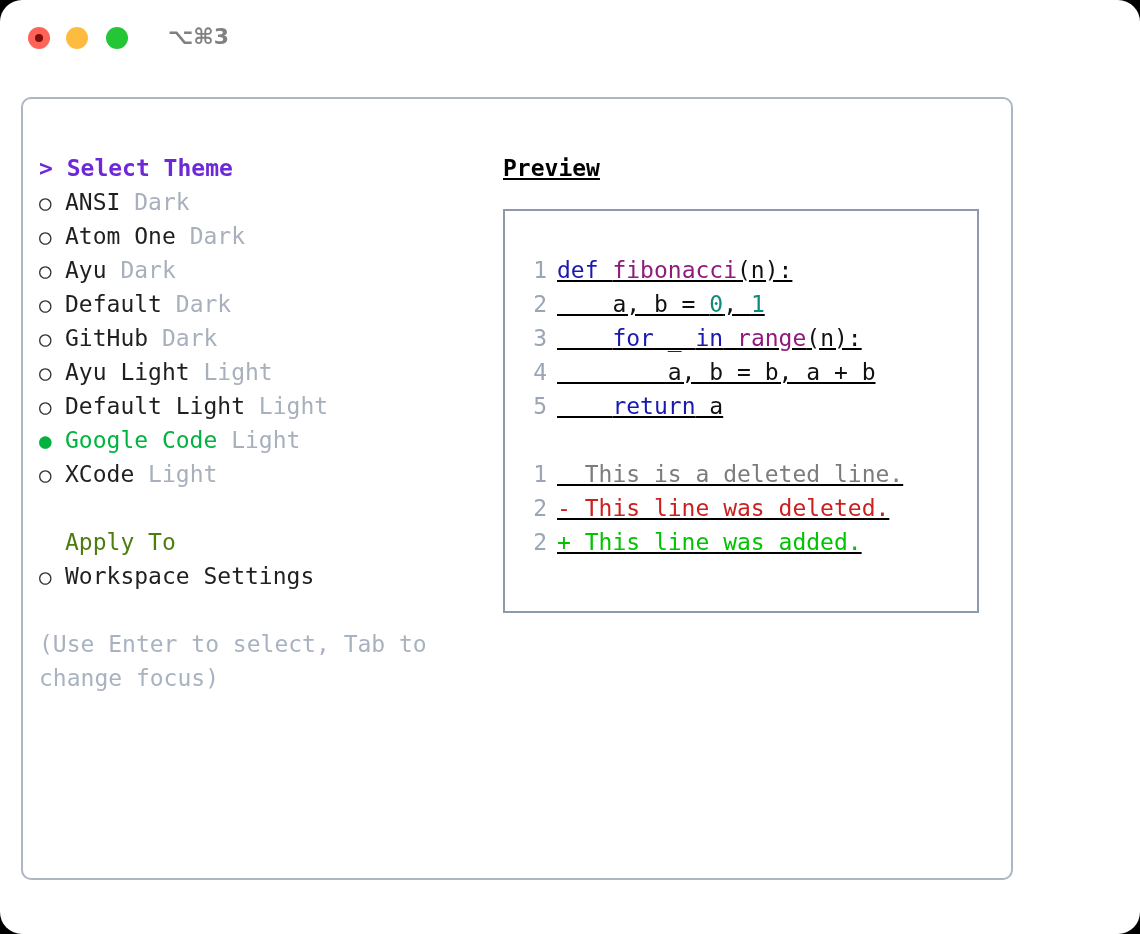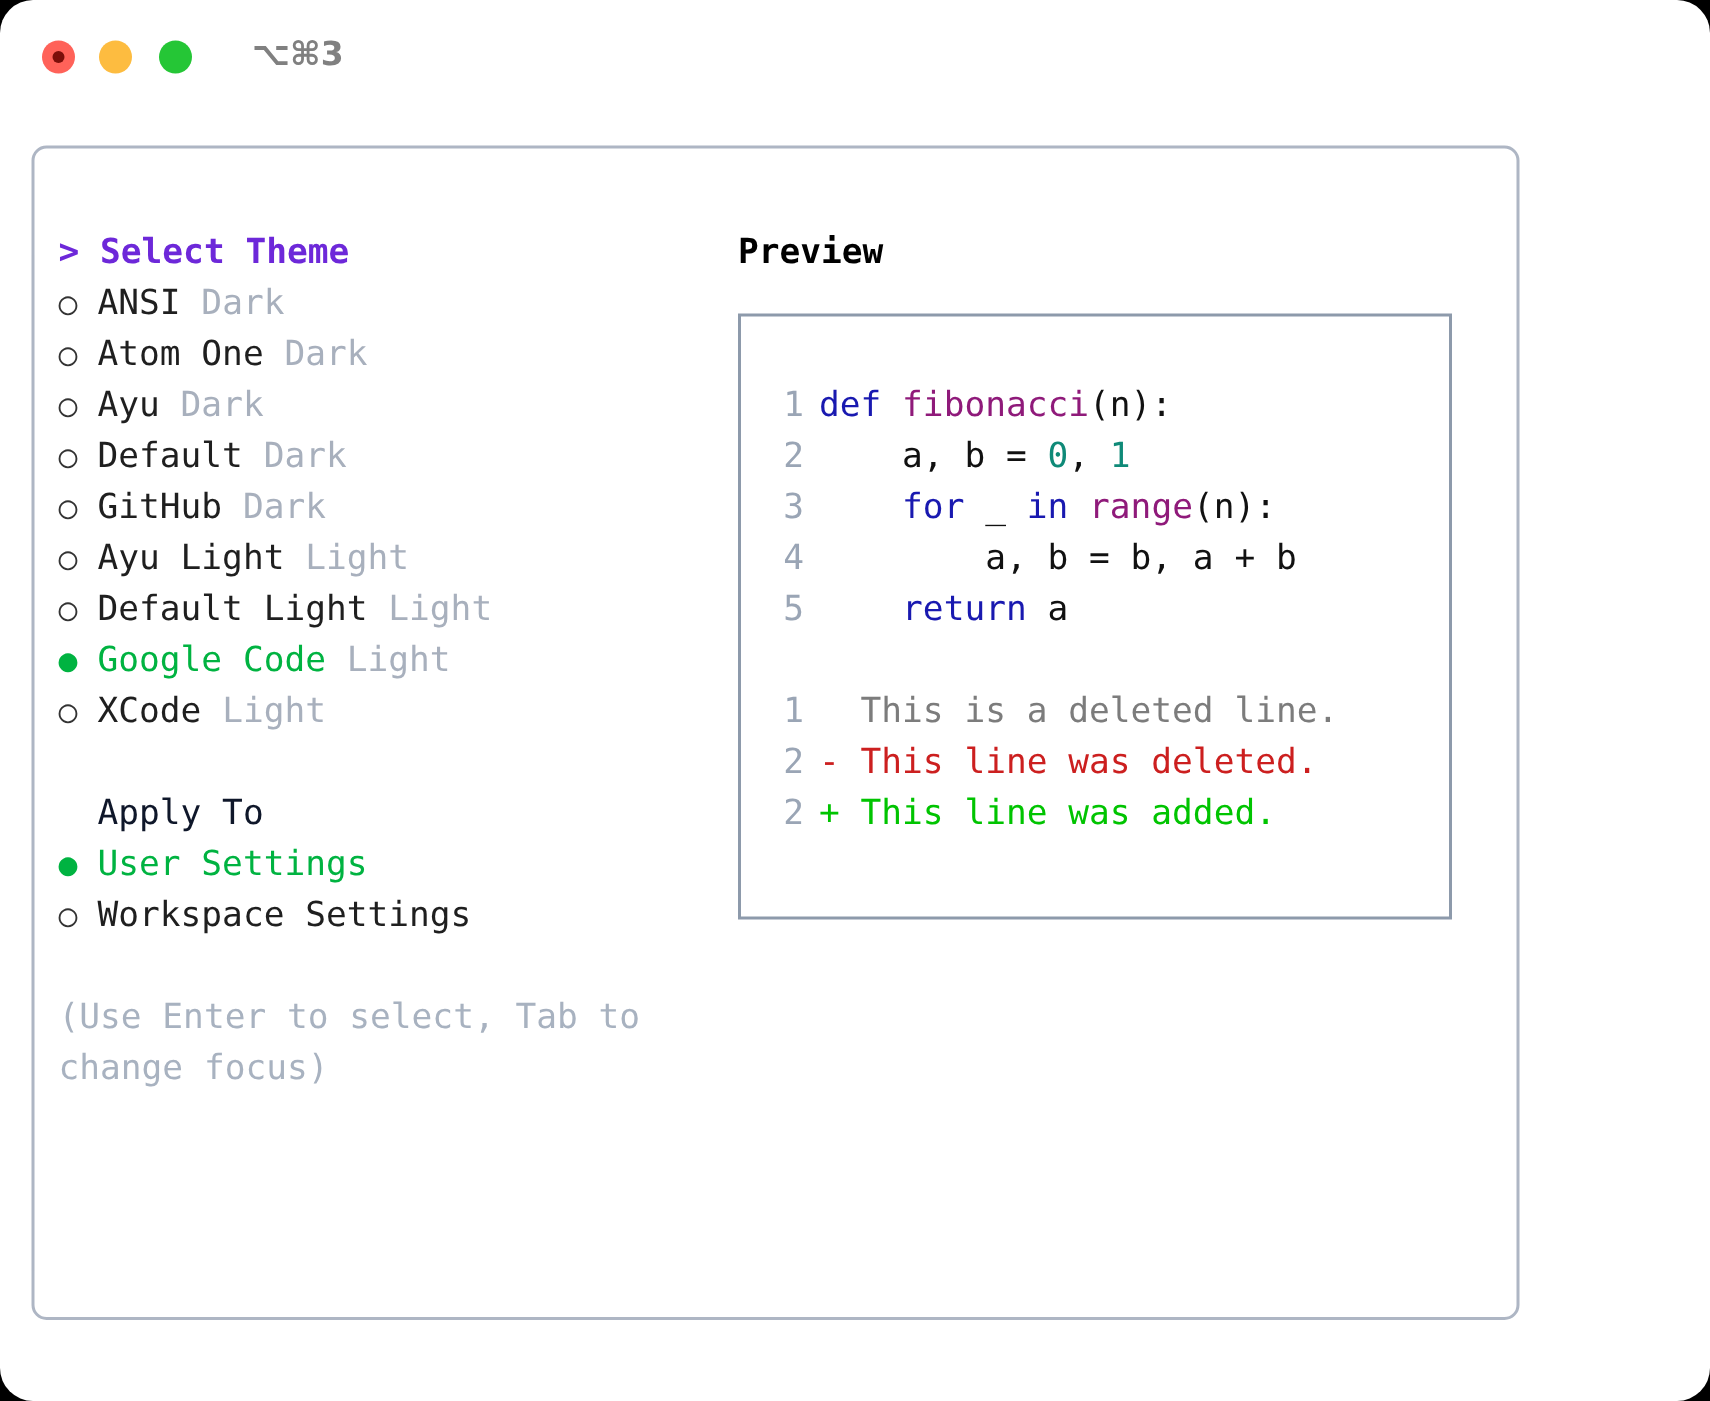"Preview" #right-col { left: 469px -> 480px; text-decoration: none -> underline }
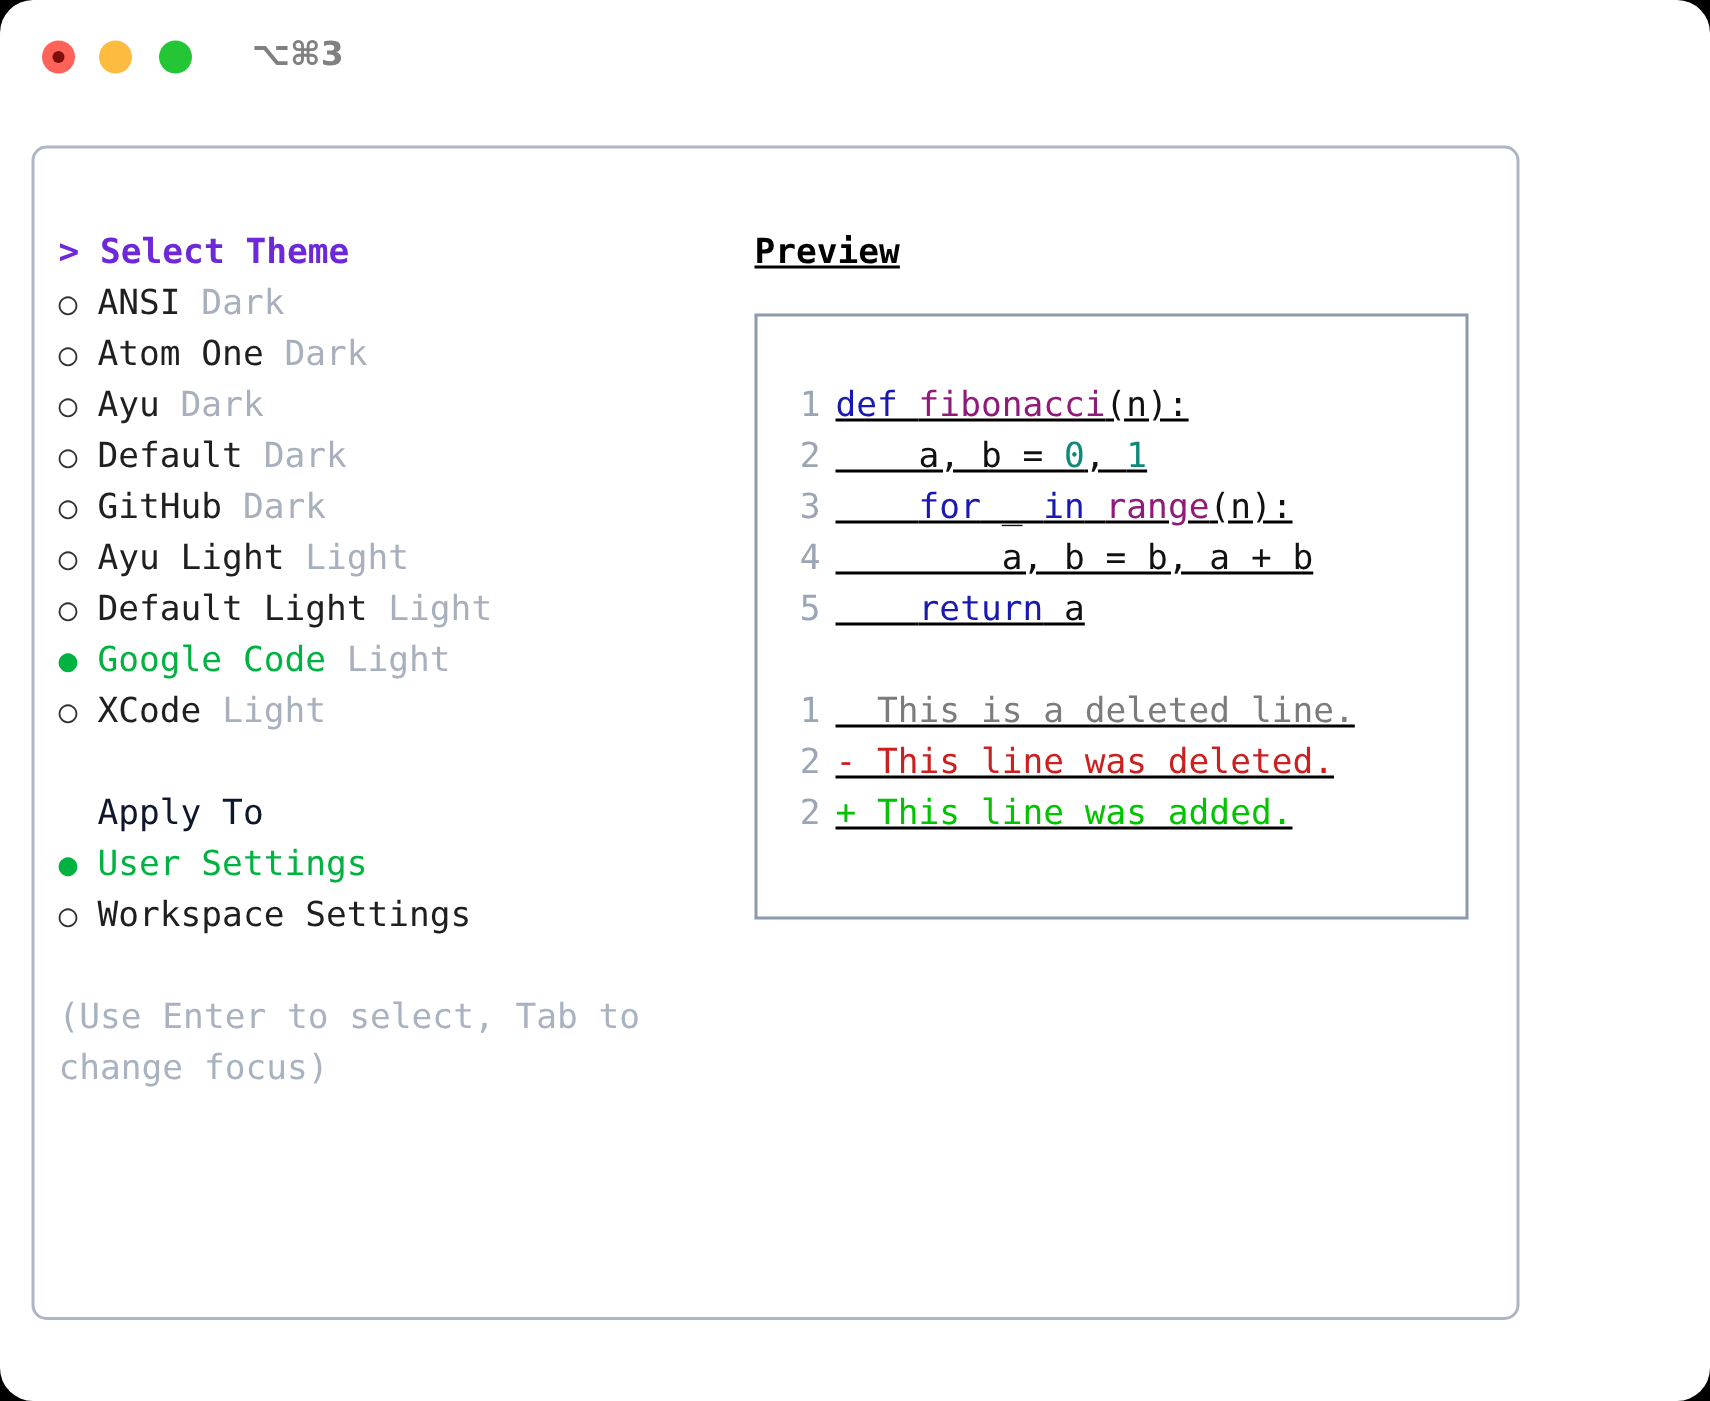"Apply To" #apply-head { color: #0f172a -> #4d7c0f }
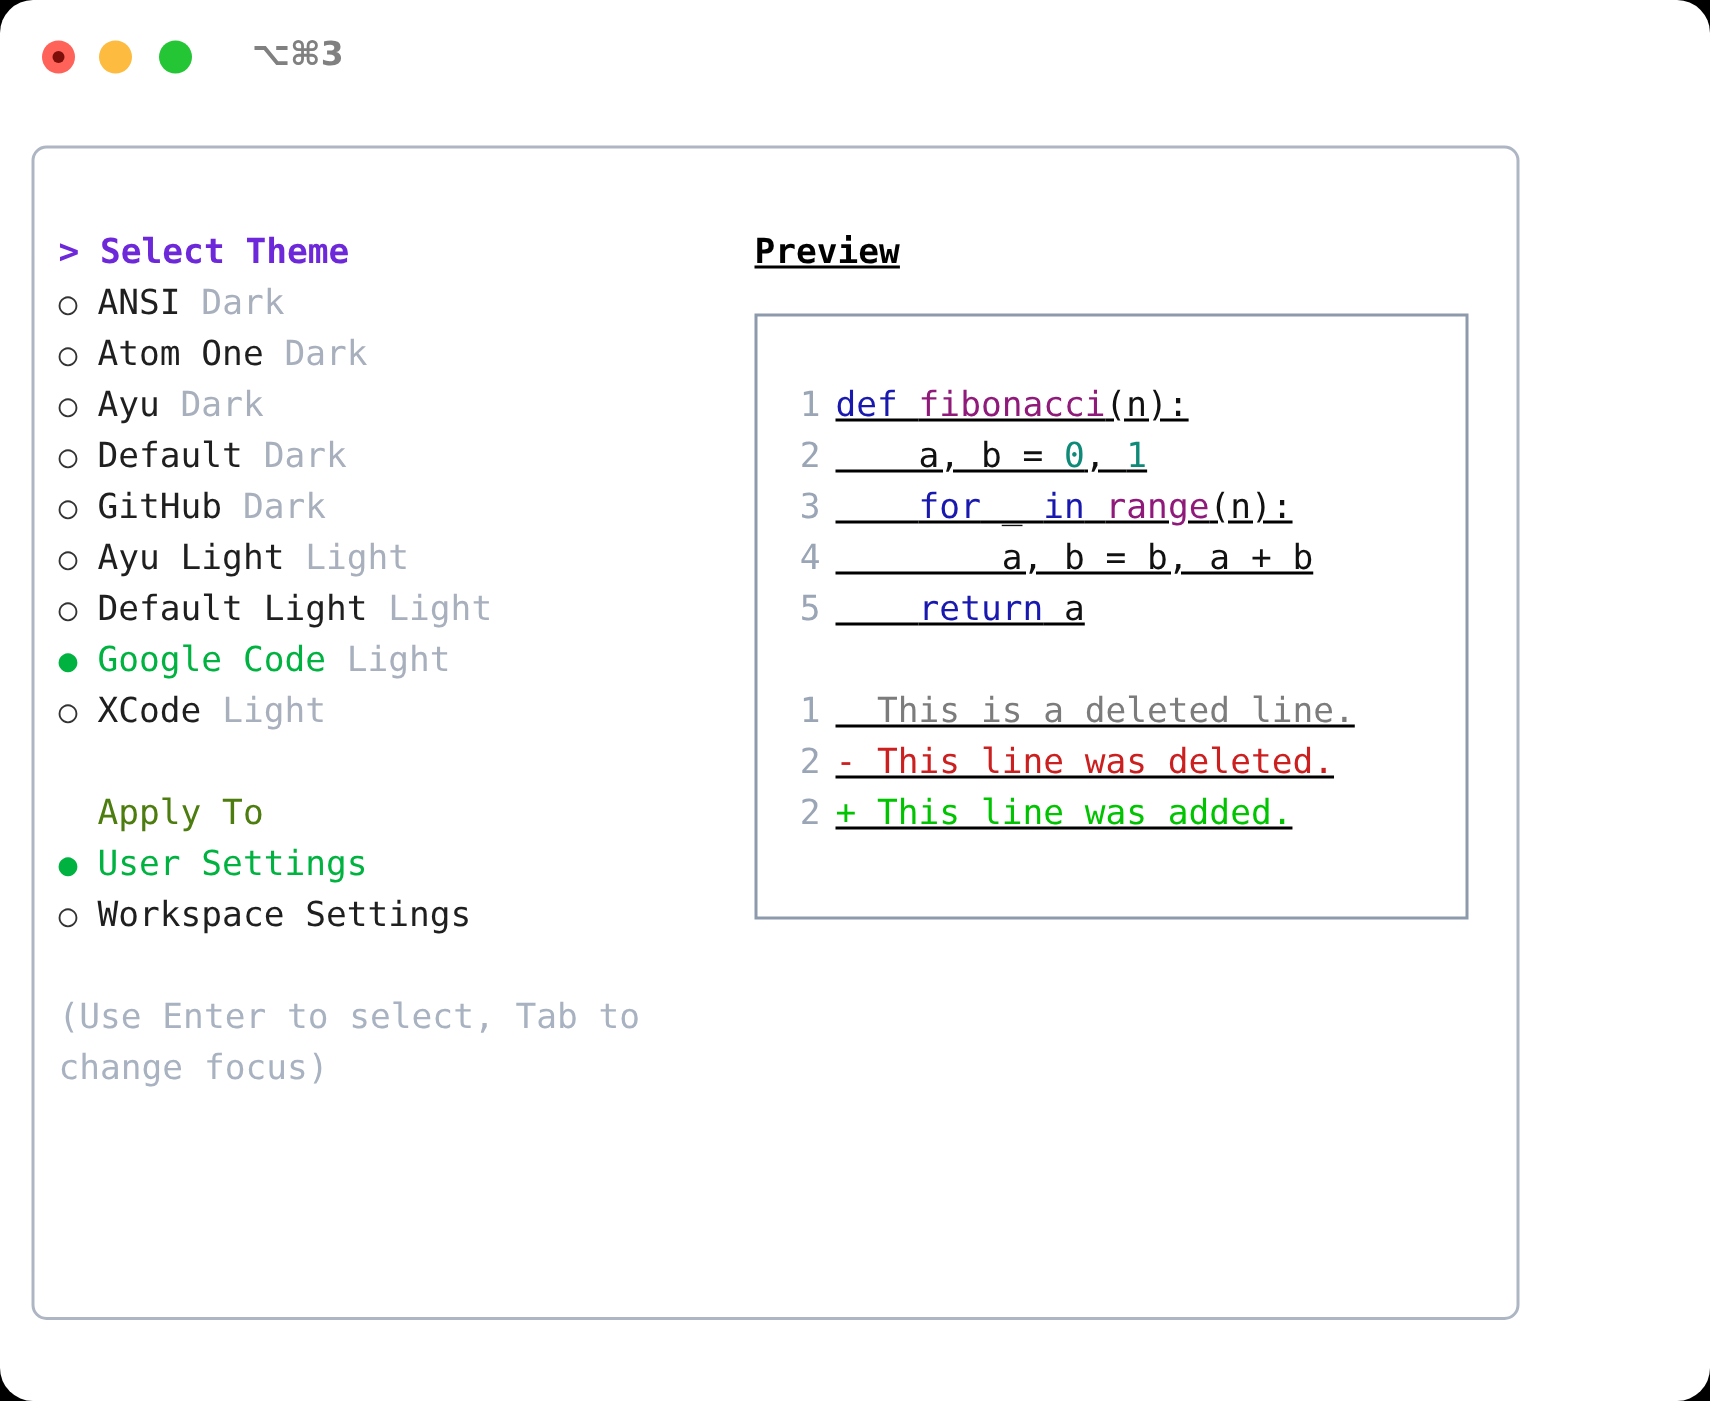"● User Settings" div.row { html: <div><span>●</span><span>User Settings</span></div> -> none }
